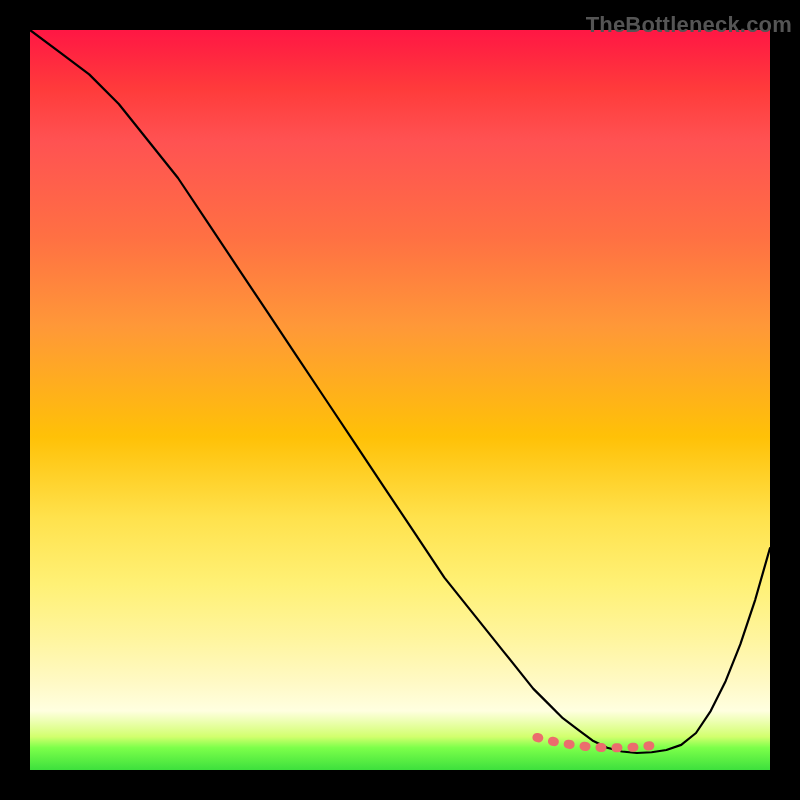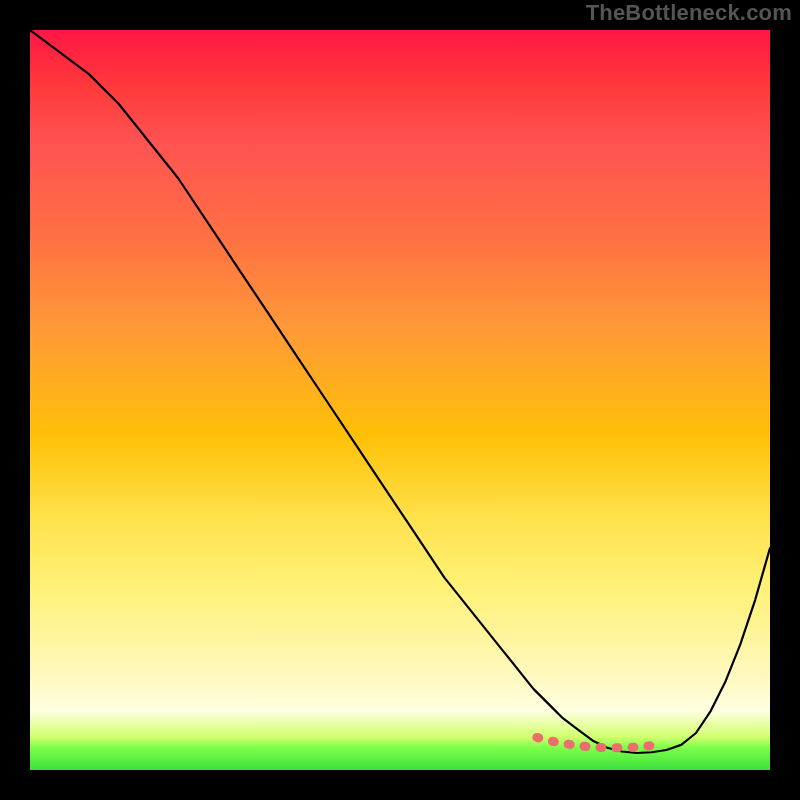"TheBottleneck.com" .watermark { top: 0 -> 12px }
